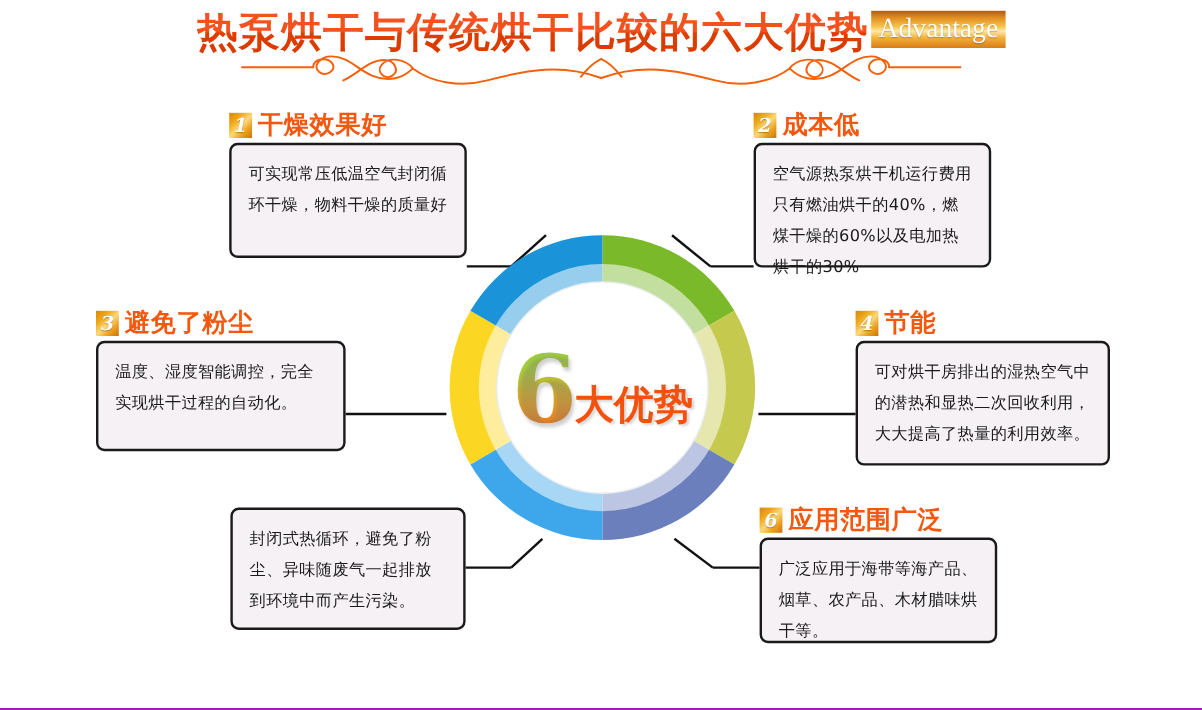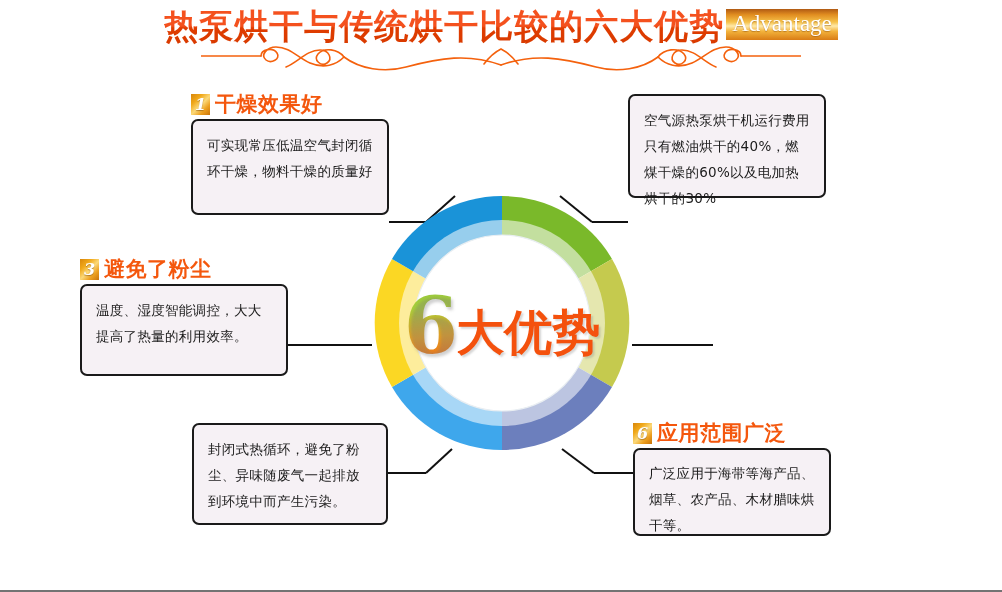"热泵烘干与传统烘干比较的六大优势 Advantage" #page { border-bottom: 2px solid #737373 -> 2px solid #a21caf }
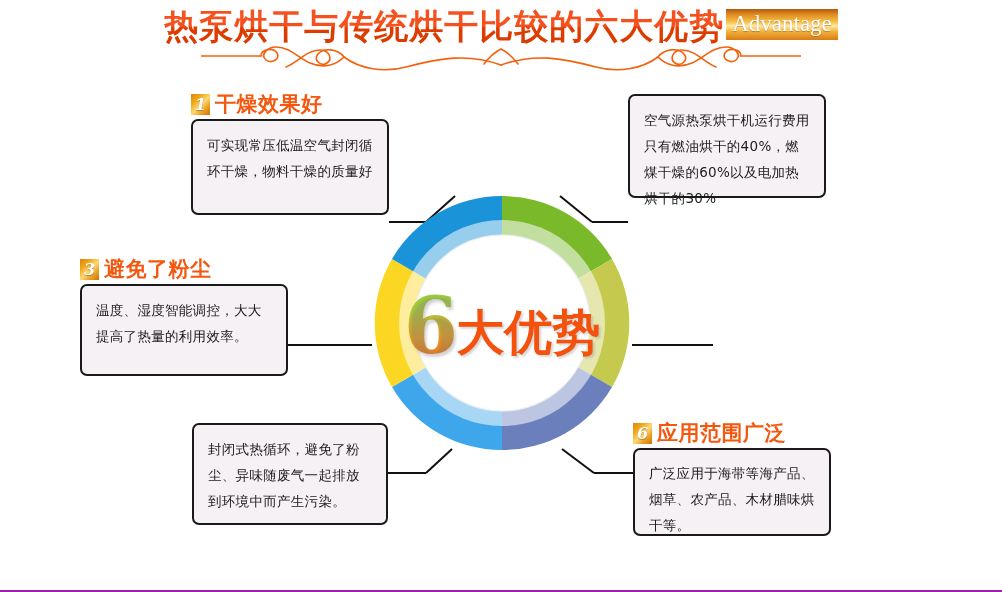"2 成本低" div.item-head { html: none -> <div> <span>2</span><span>成本低</span> </div> }
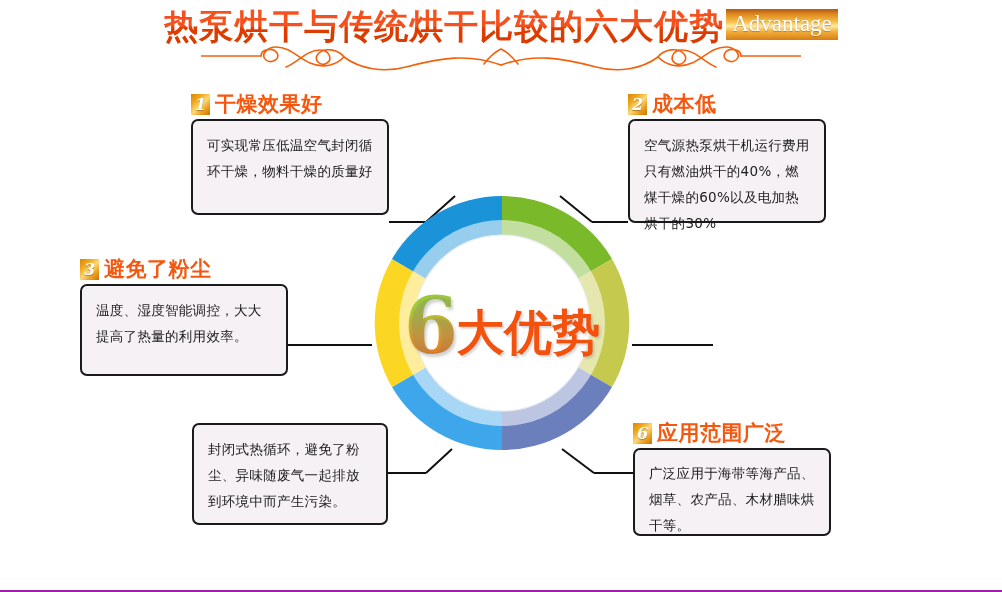"4 节能" div.item { html: none -> <div> <div> <span>4</span><span>节能</span> </div> <div>可对烘干房排出的湿热空气中的潜热和显热二次回收利用，大大提高了热量的利用效率。</div> </div> }
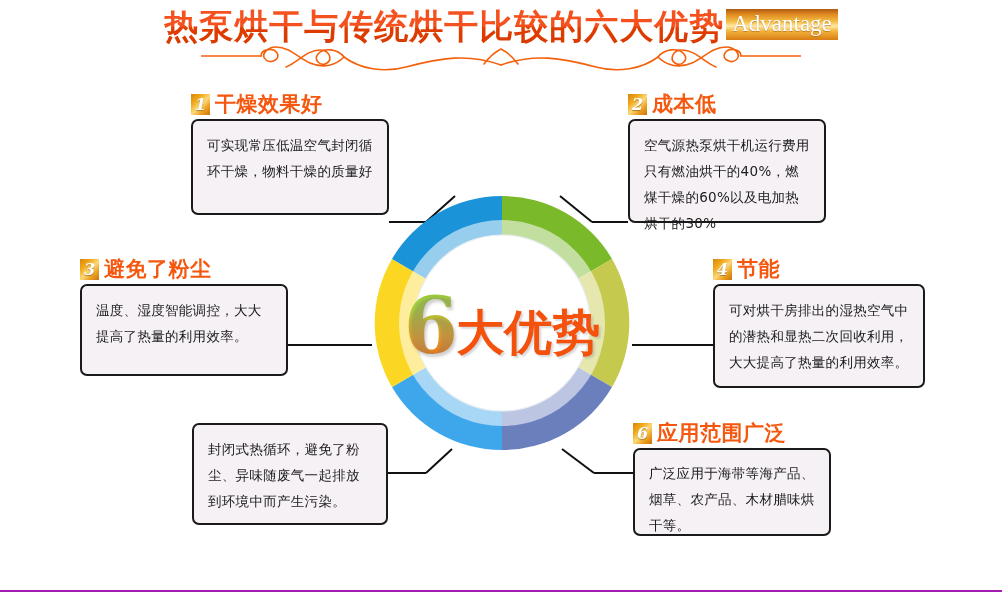"温度、湿度智能调控，大大提高了热量的利用效率。" div.item-box { text: 大大提高了热量的利用效率 -> 完全实现烘干过程的自动化 }
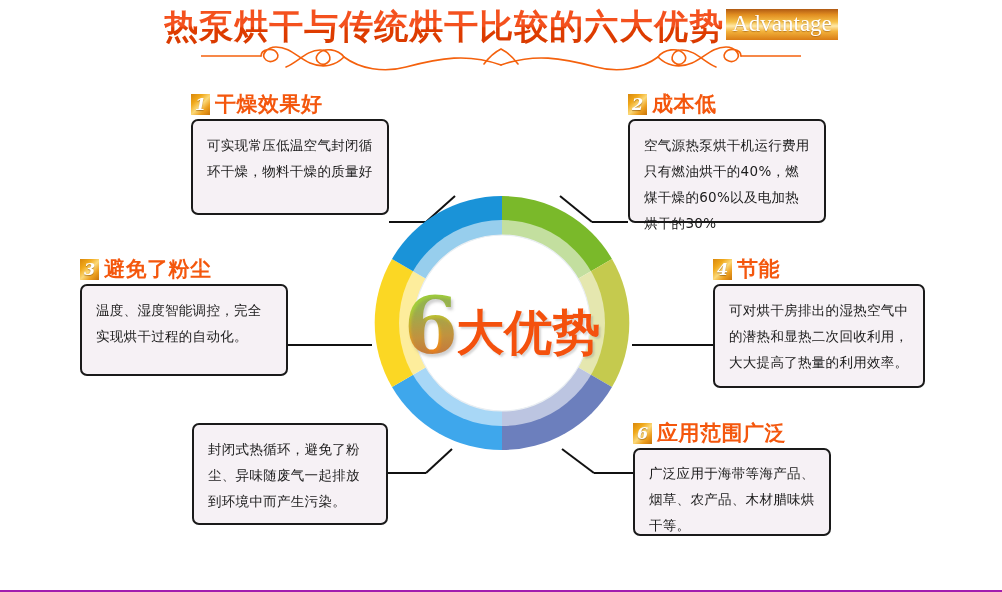"大优势" .big-words { font-size: 48px -> 33px }
